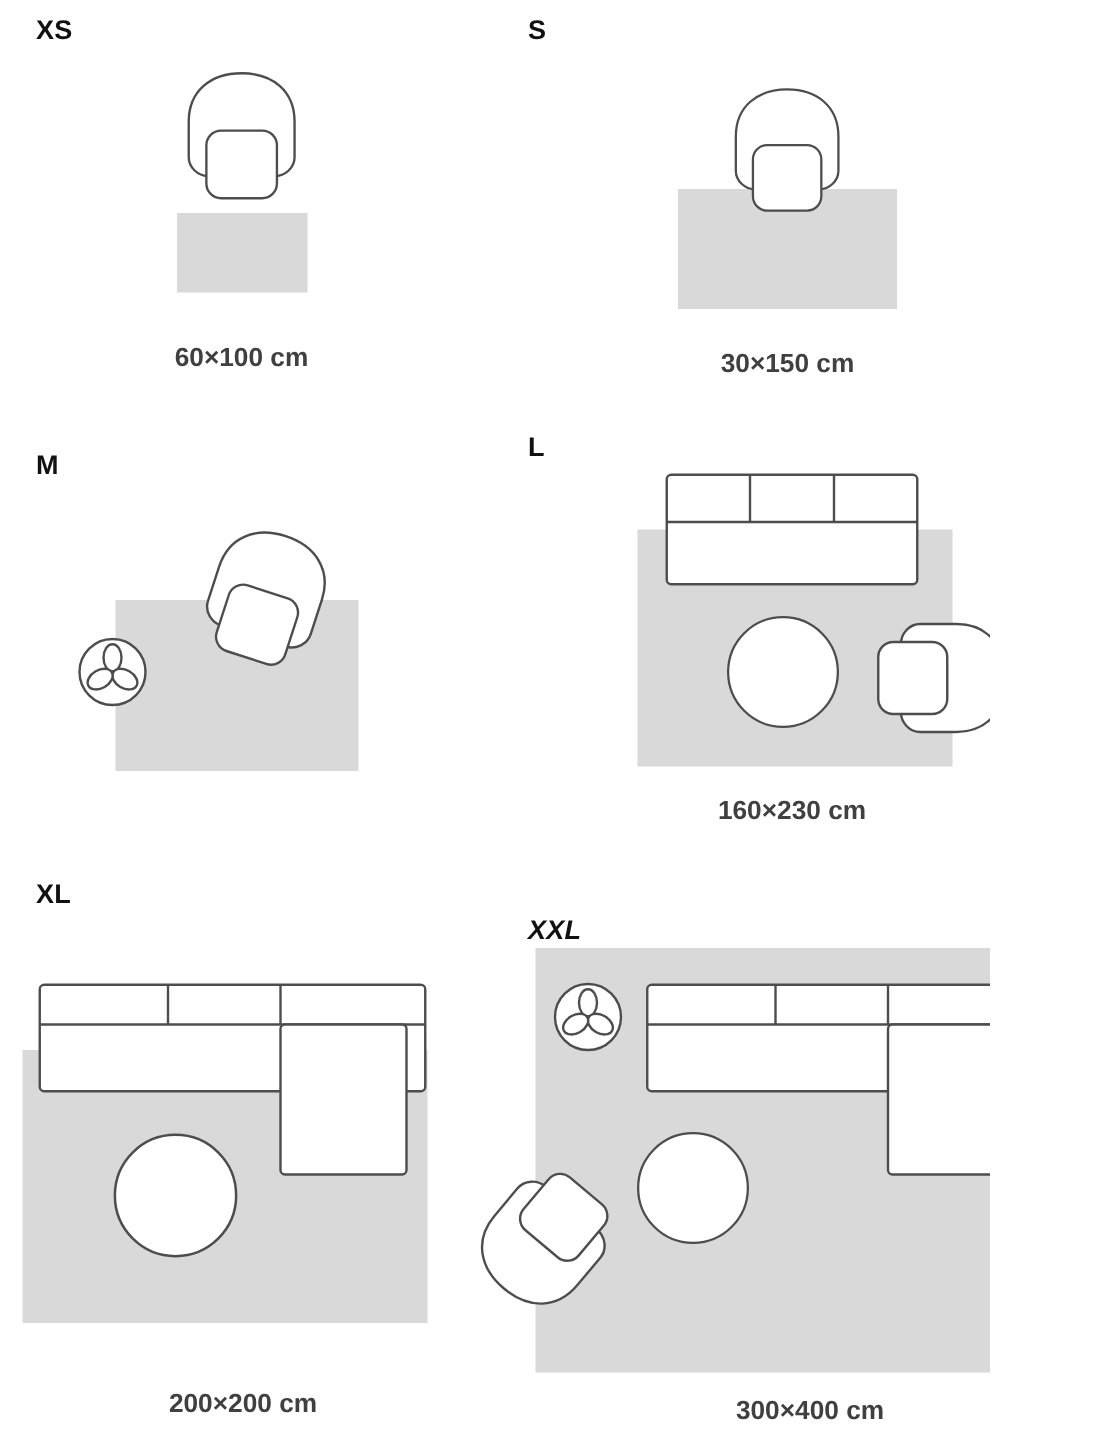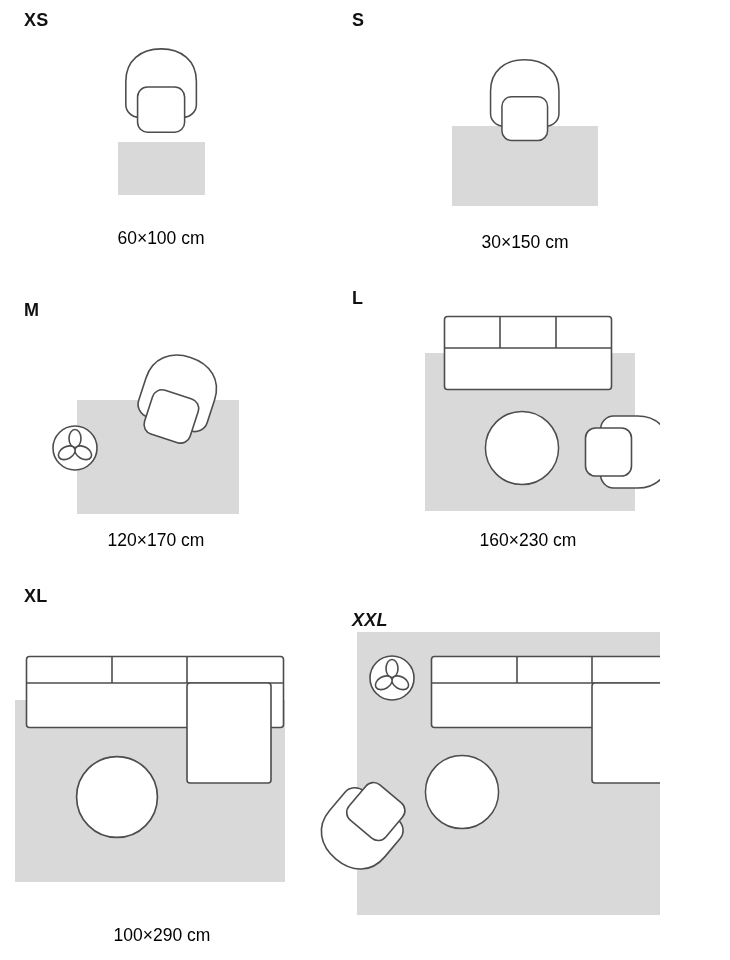"60×100 cm" .dim-label { color: #000000 -> #404040; font-weight: 400 -> 700 }
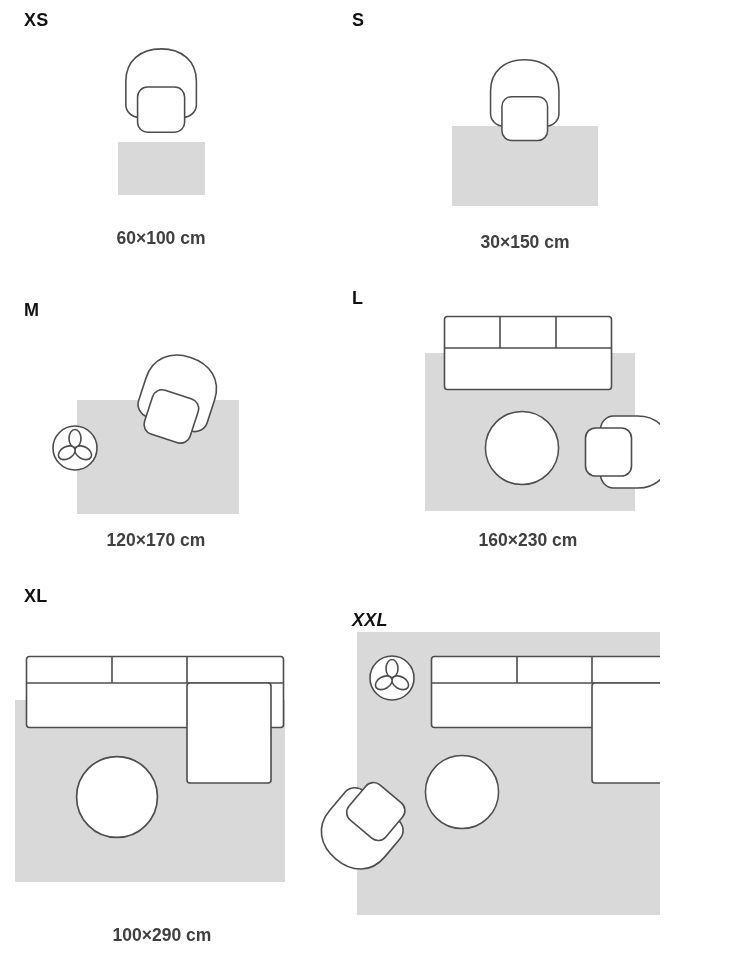"120×170 cm" div.dim-label { html: <div>120×170 cm</div> -> none }
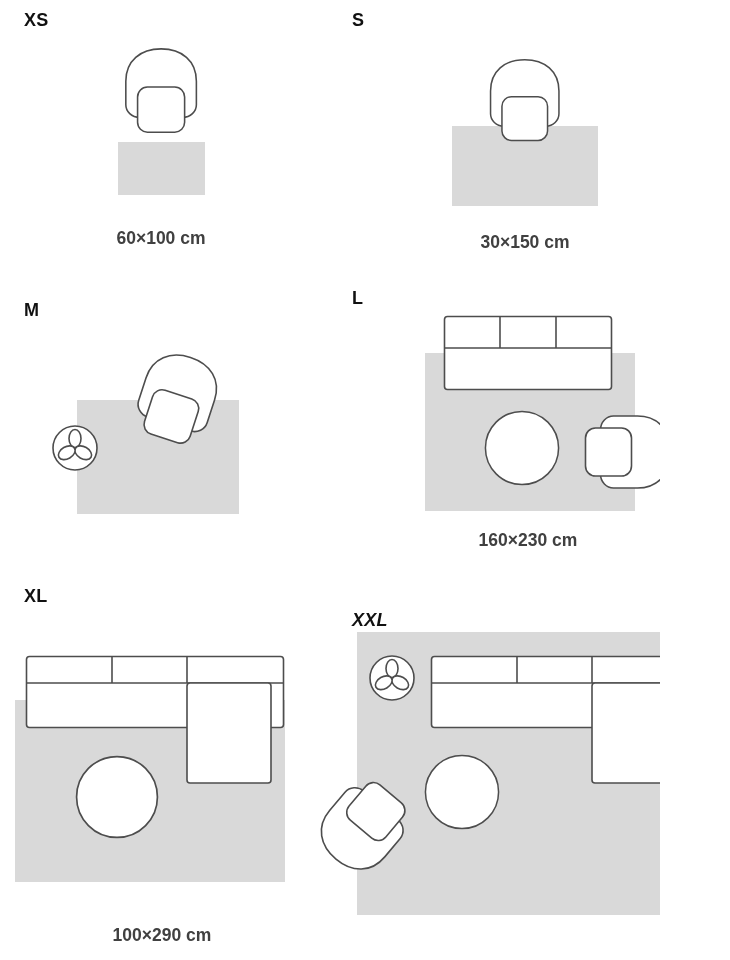"100×290 cm" div.dim-label { text: 100×290 -> 200×200 }
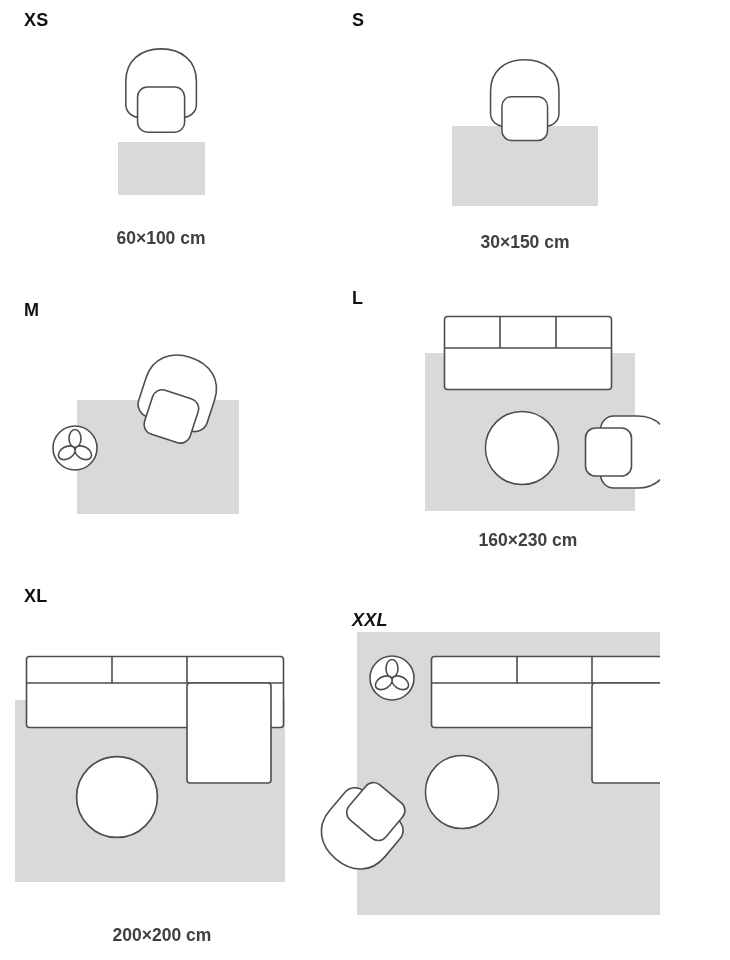"300×400 cm" div.dim-label { html: none -> <div>300×400 cm</div> }
